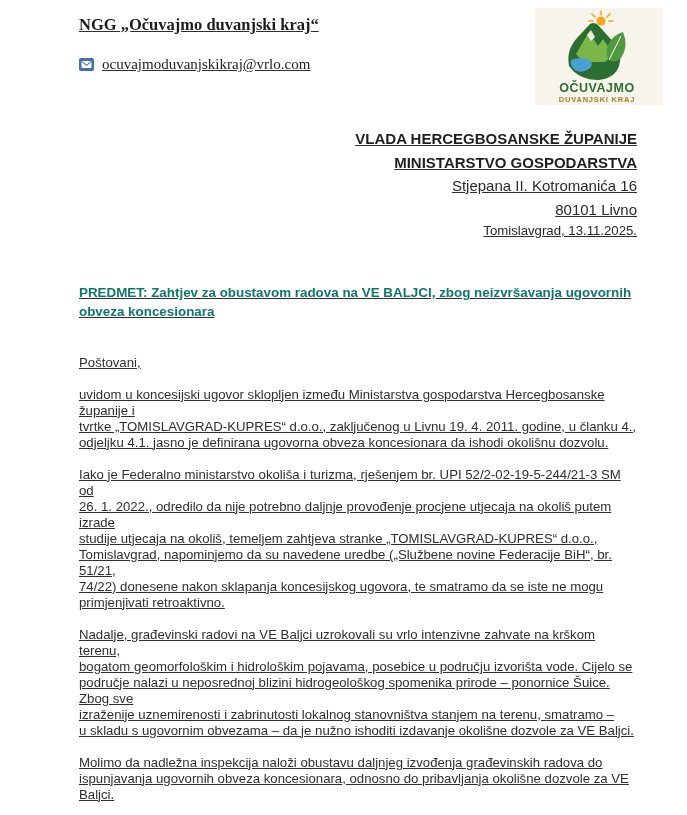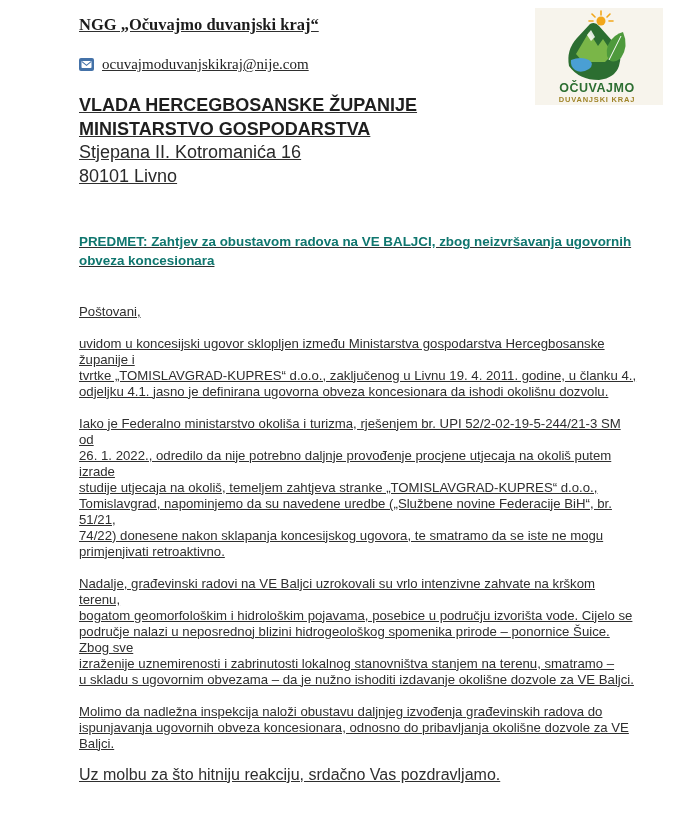"ocuvajmoduvanjskikraj@nije.com" span { text: ocuvajmoduvanjskikraj@nije.com -> ocuvajmoduvanjskikraj@vrlo.com }
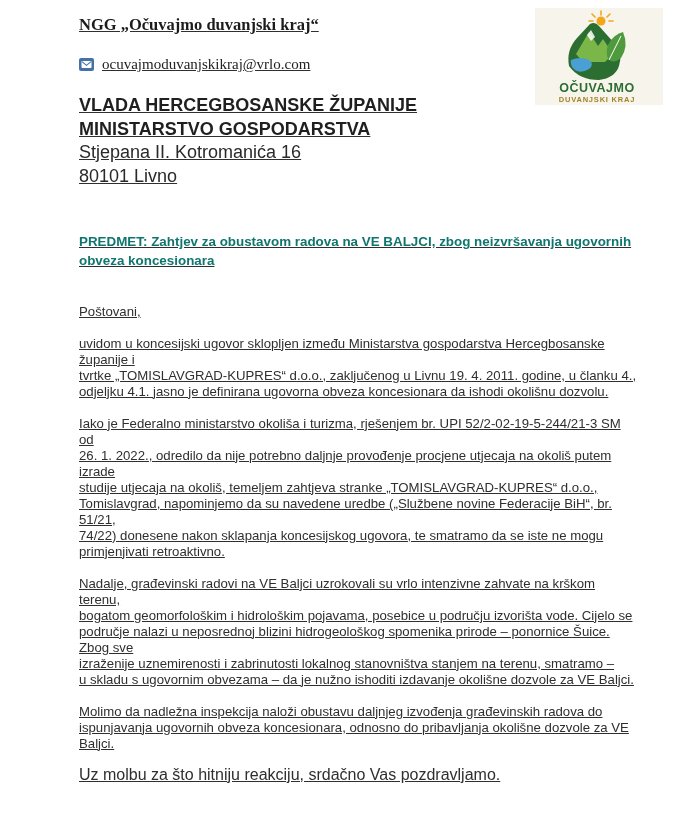"VLADA HERCEGBOSANSKE ŽUPANIJE" .recipient { font-size: 18px -> 15px; margin-top: 21px -> 54px; text-align: none -> right }
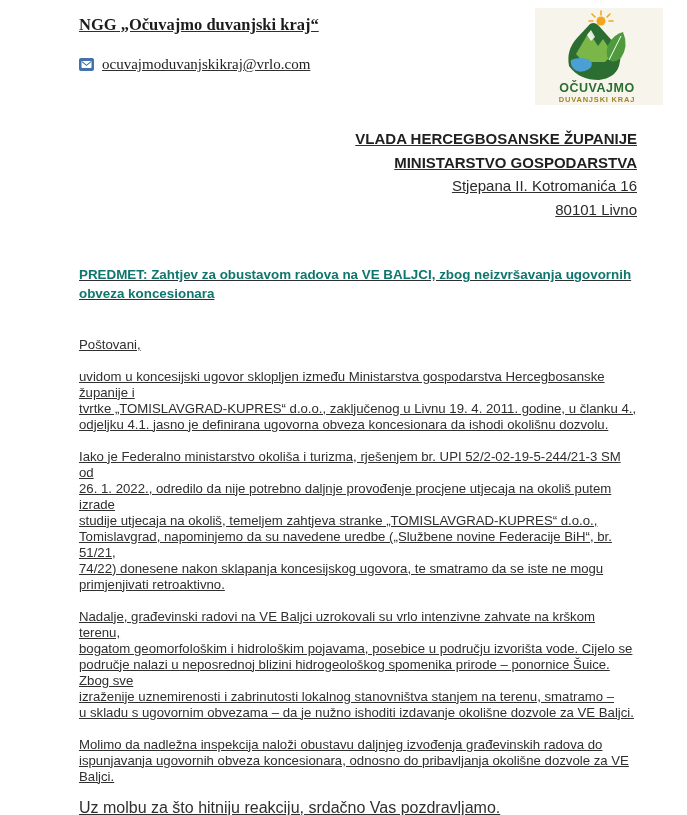"Tomislavgrad, 13.11.2025." div.date-line { html: none -> <div>Tomislavgrad, 13.11.2025.</div> }
